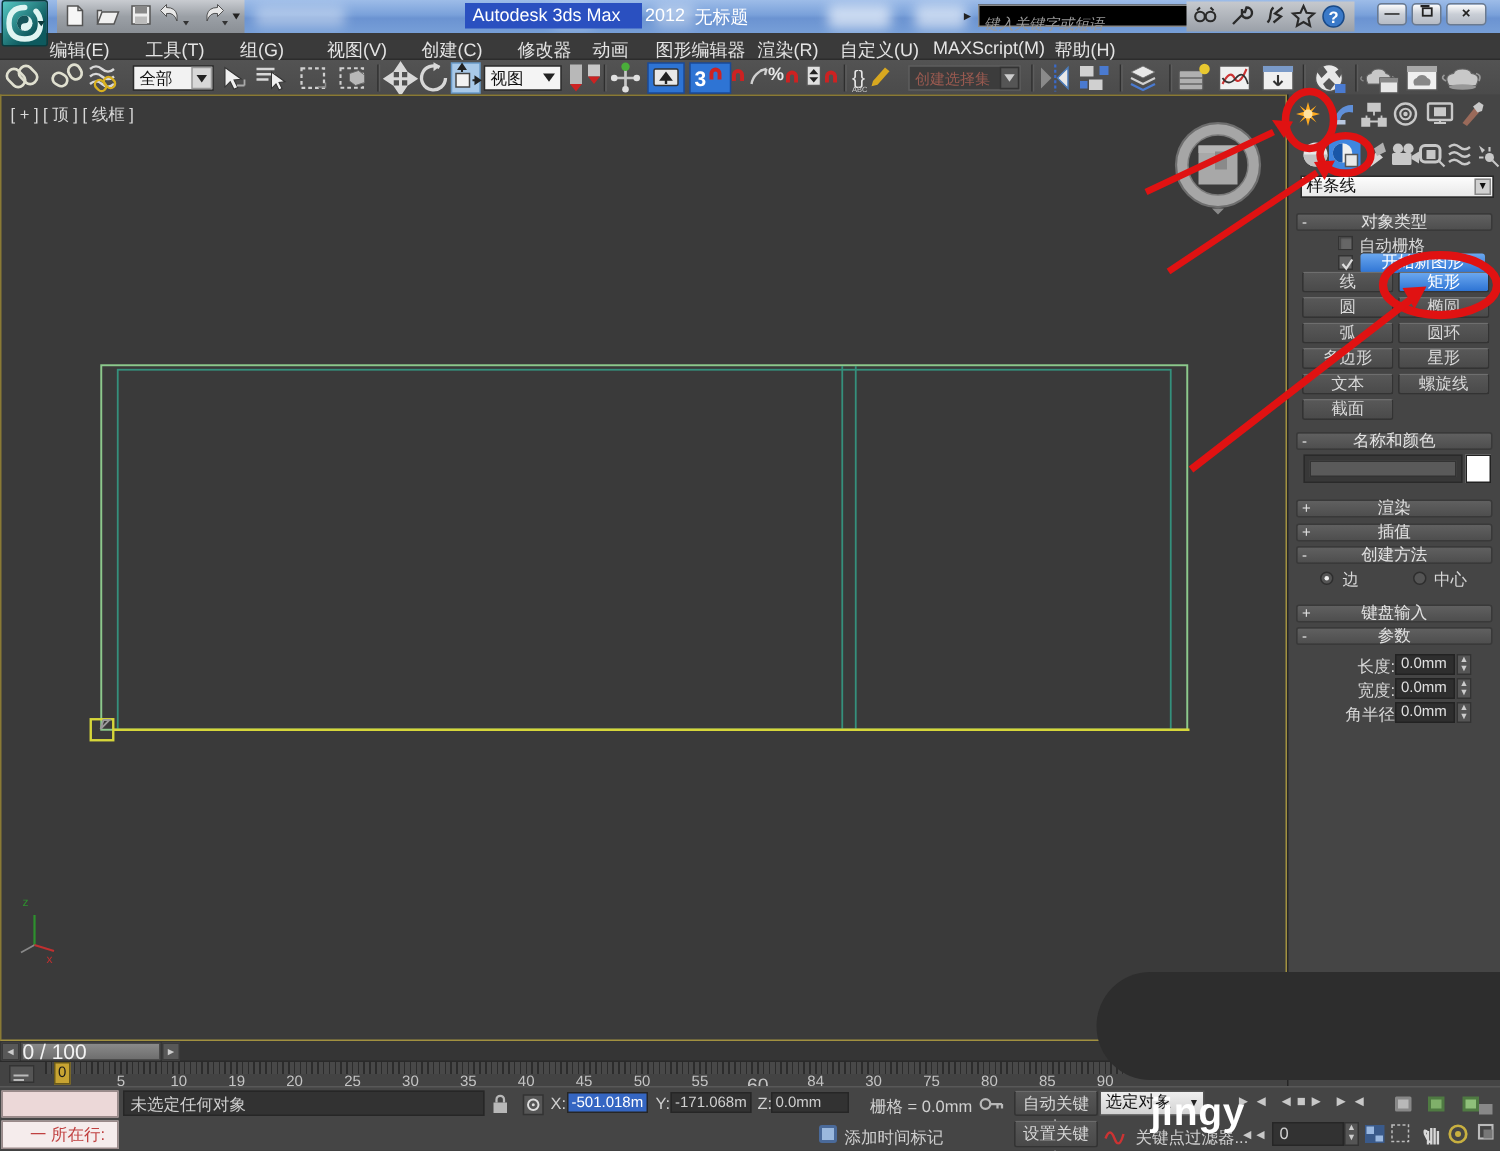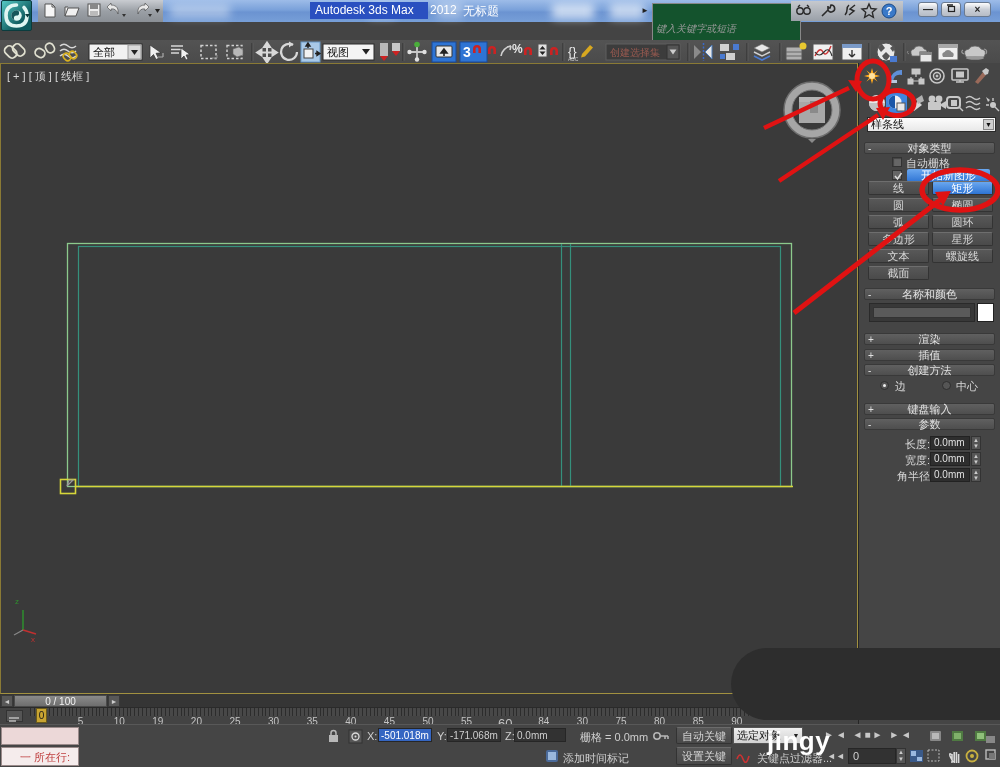"键入关键字或短语" #search { background: #14532d -> #000000; padding: 18px 3px -> 5px 3px }
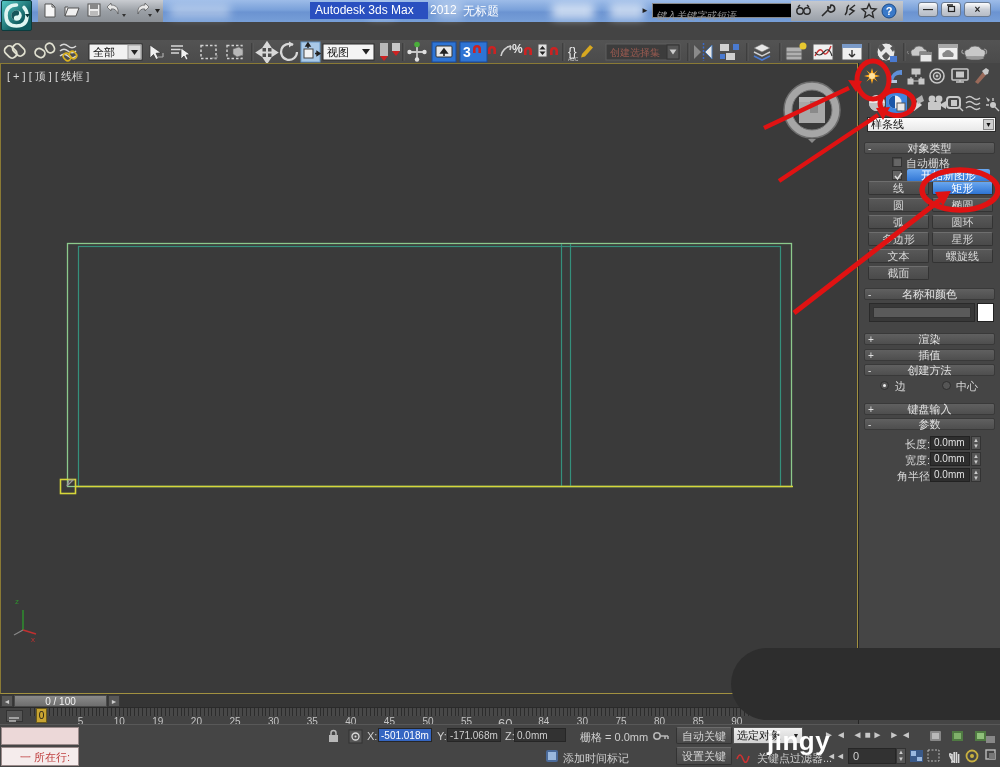"编辑(E)" div.abs { html: none -> <div> <span>编辑(E)</span> <span>工具(T)</span> <span>组(G)</span> <span>视图(V)</span> <span>创建(C)</span> <span>修改器</span> <span>动画</span> <span>图形编辑器</span> <span>渲染(R)</span> <span>自定义(U)</span> <span>MAXScript(M)</span> <span>帮助(H)</span> </div> }
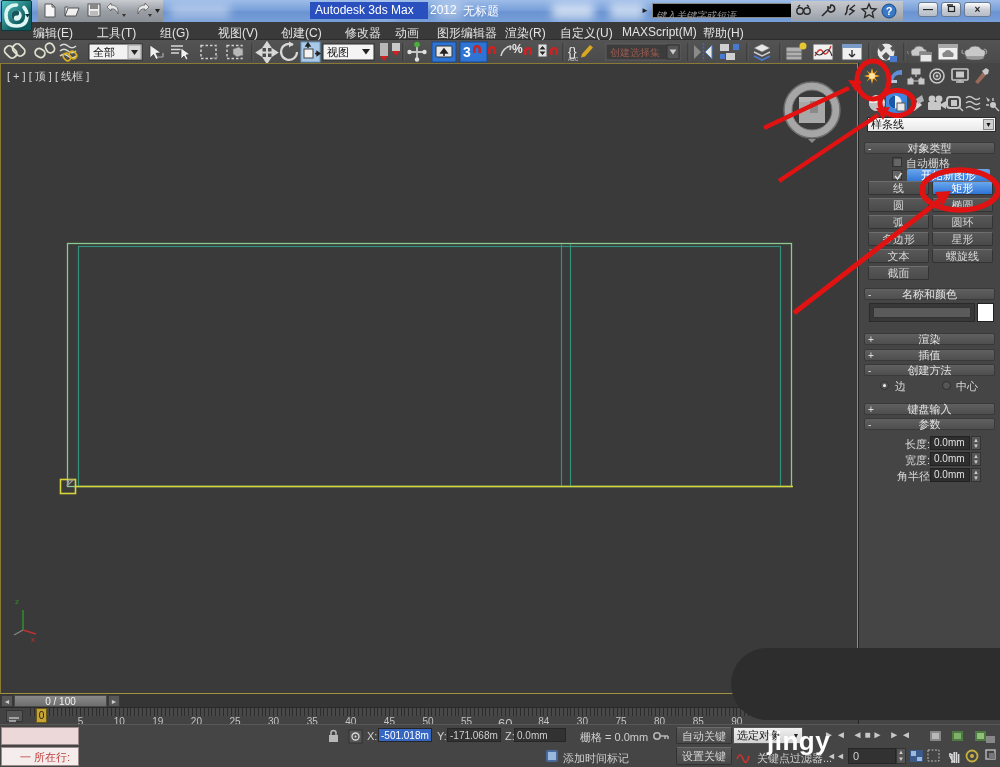"0 / 100" div.abs { font-size: 10px -> 14px; text-align: center -> left }
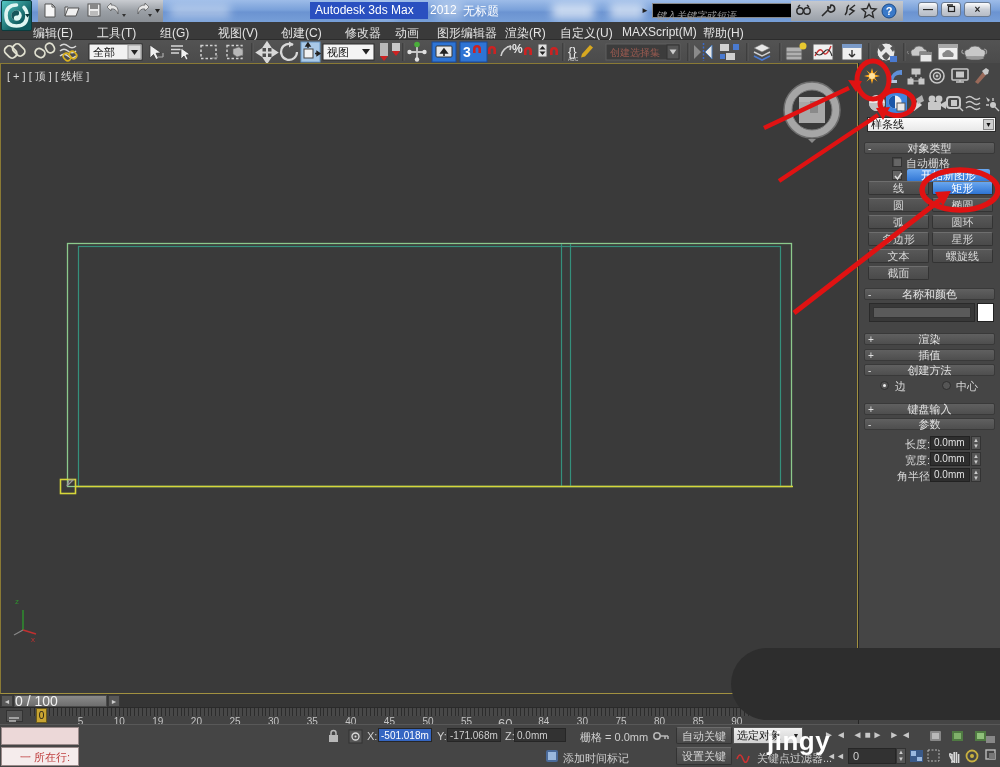"未选定任何对象" div.sfield { html: none -> <div>未选定任何对象</div> }
